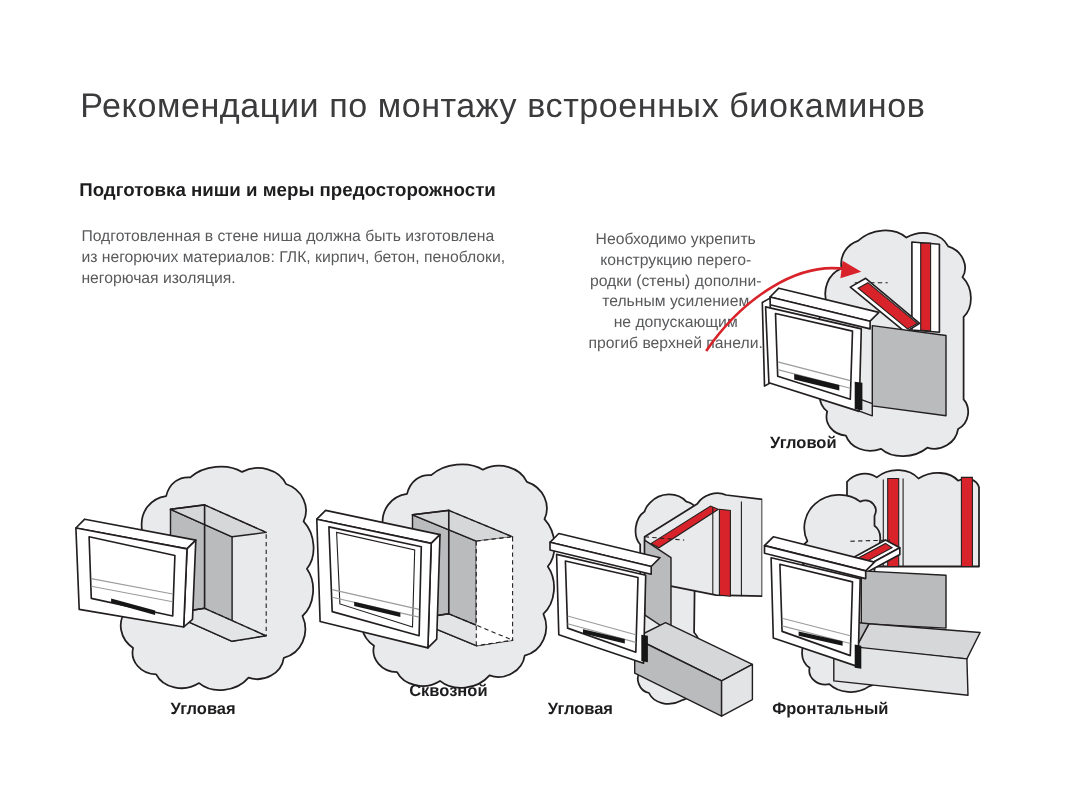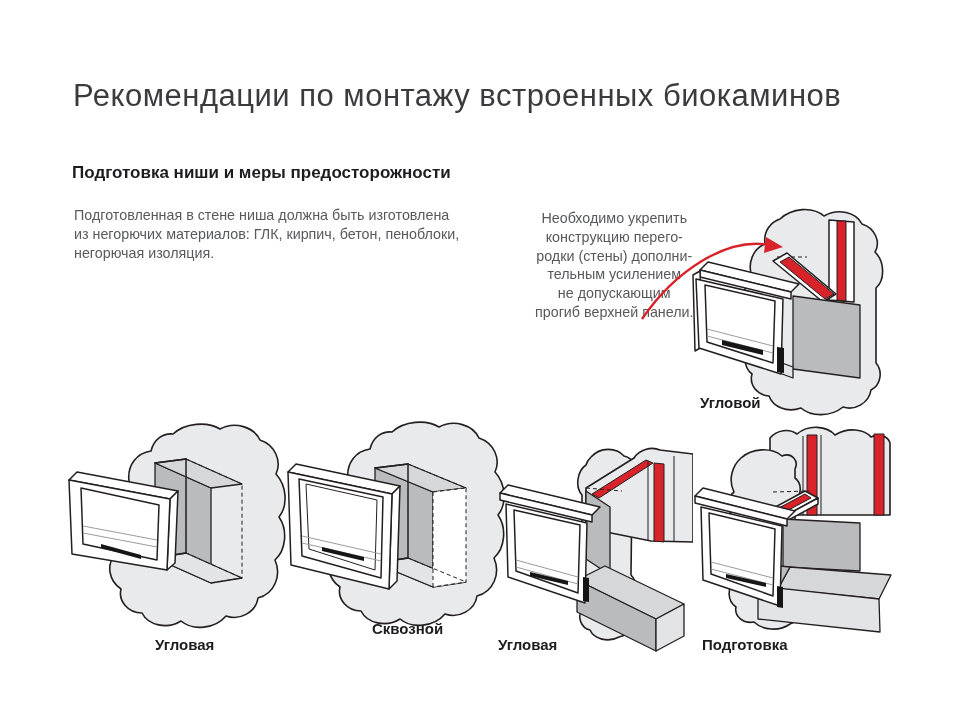"Подготовка" div.diag-label { text: Подготовка -> Фронтальный }
